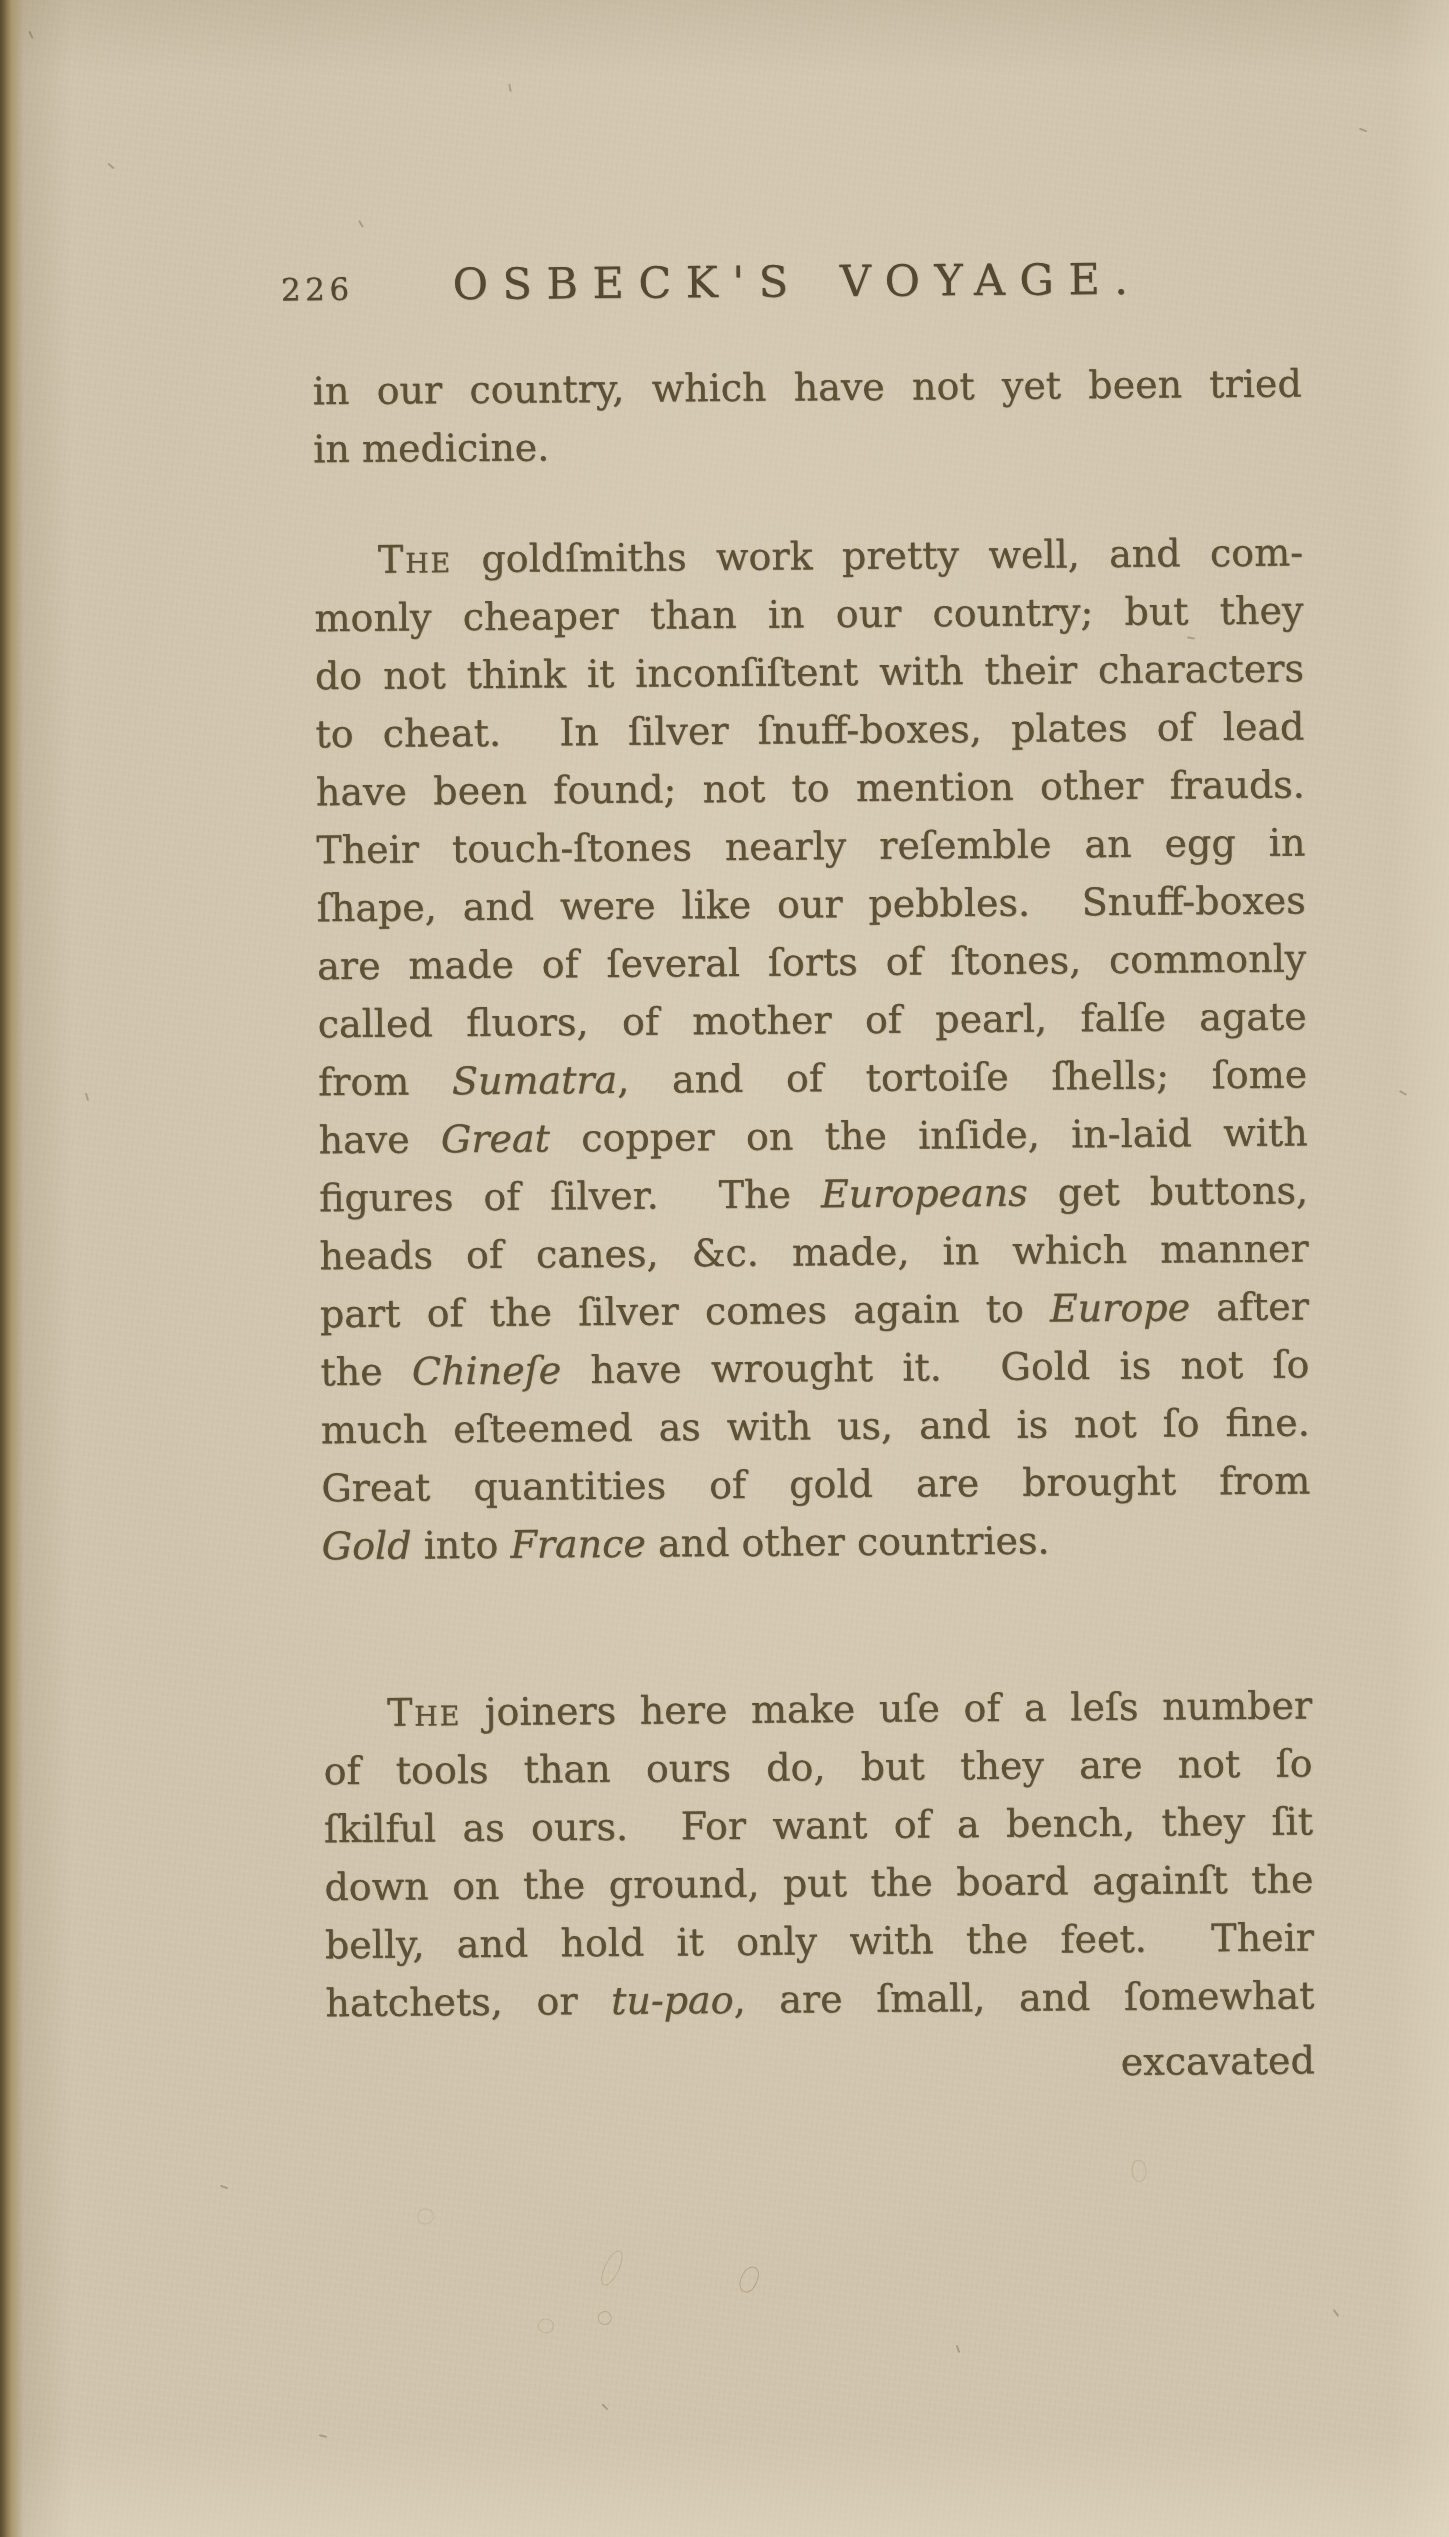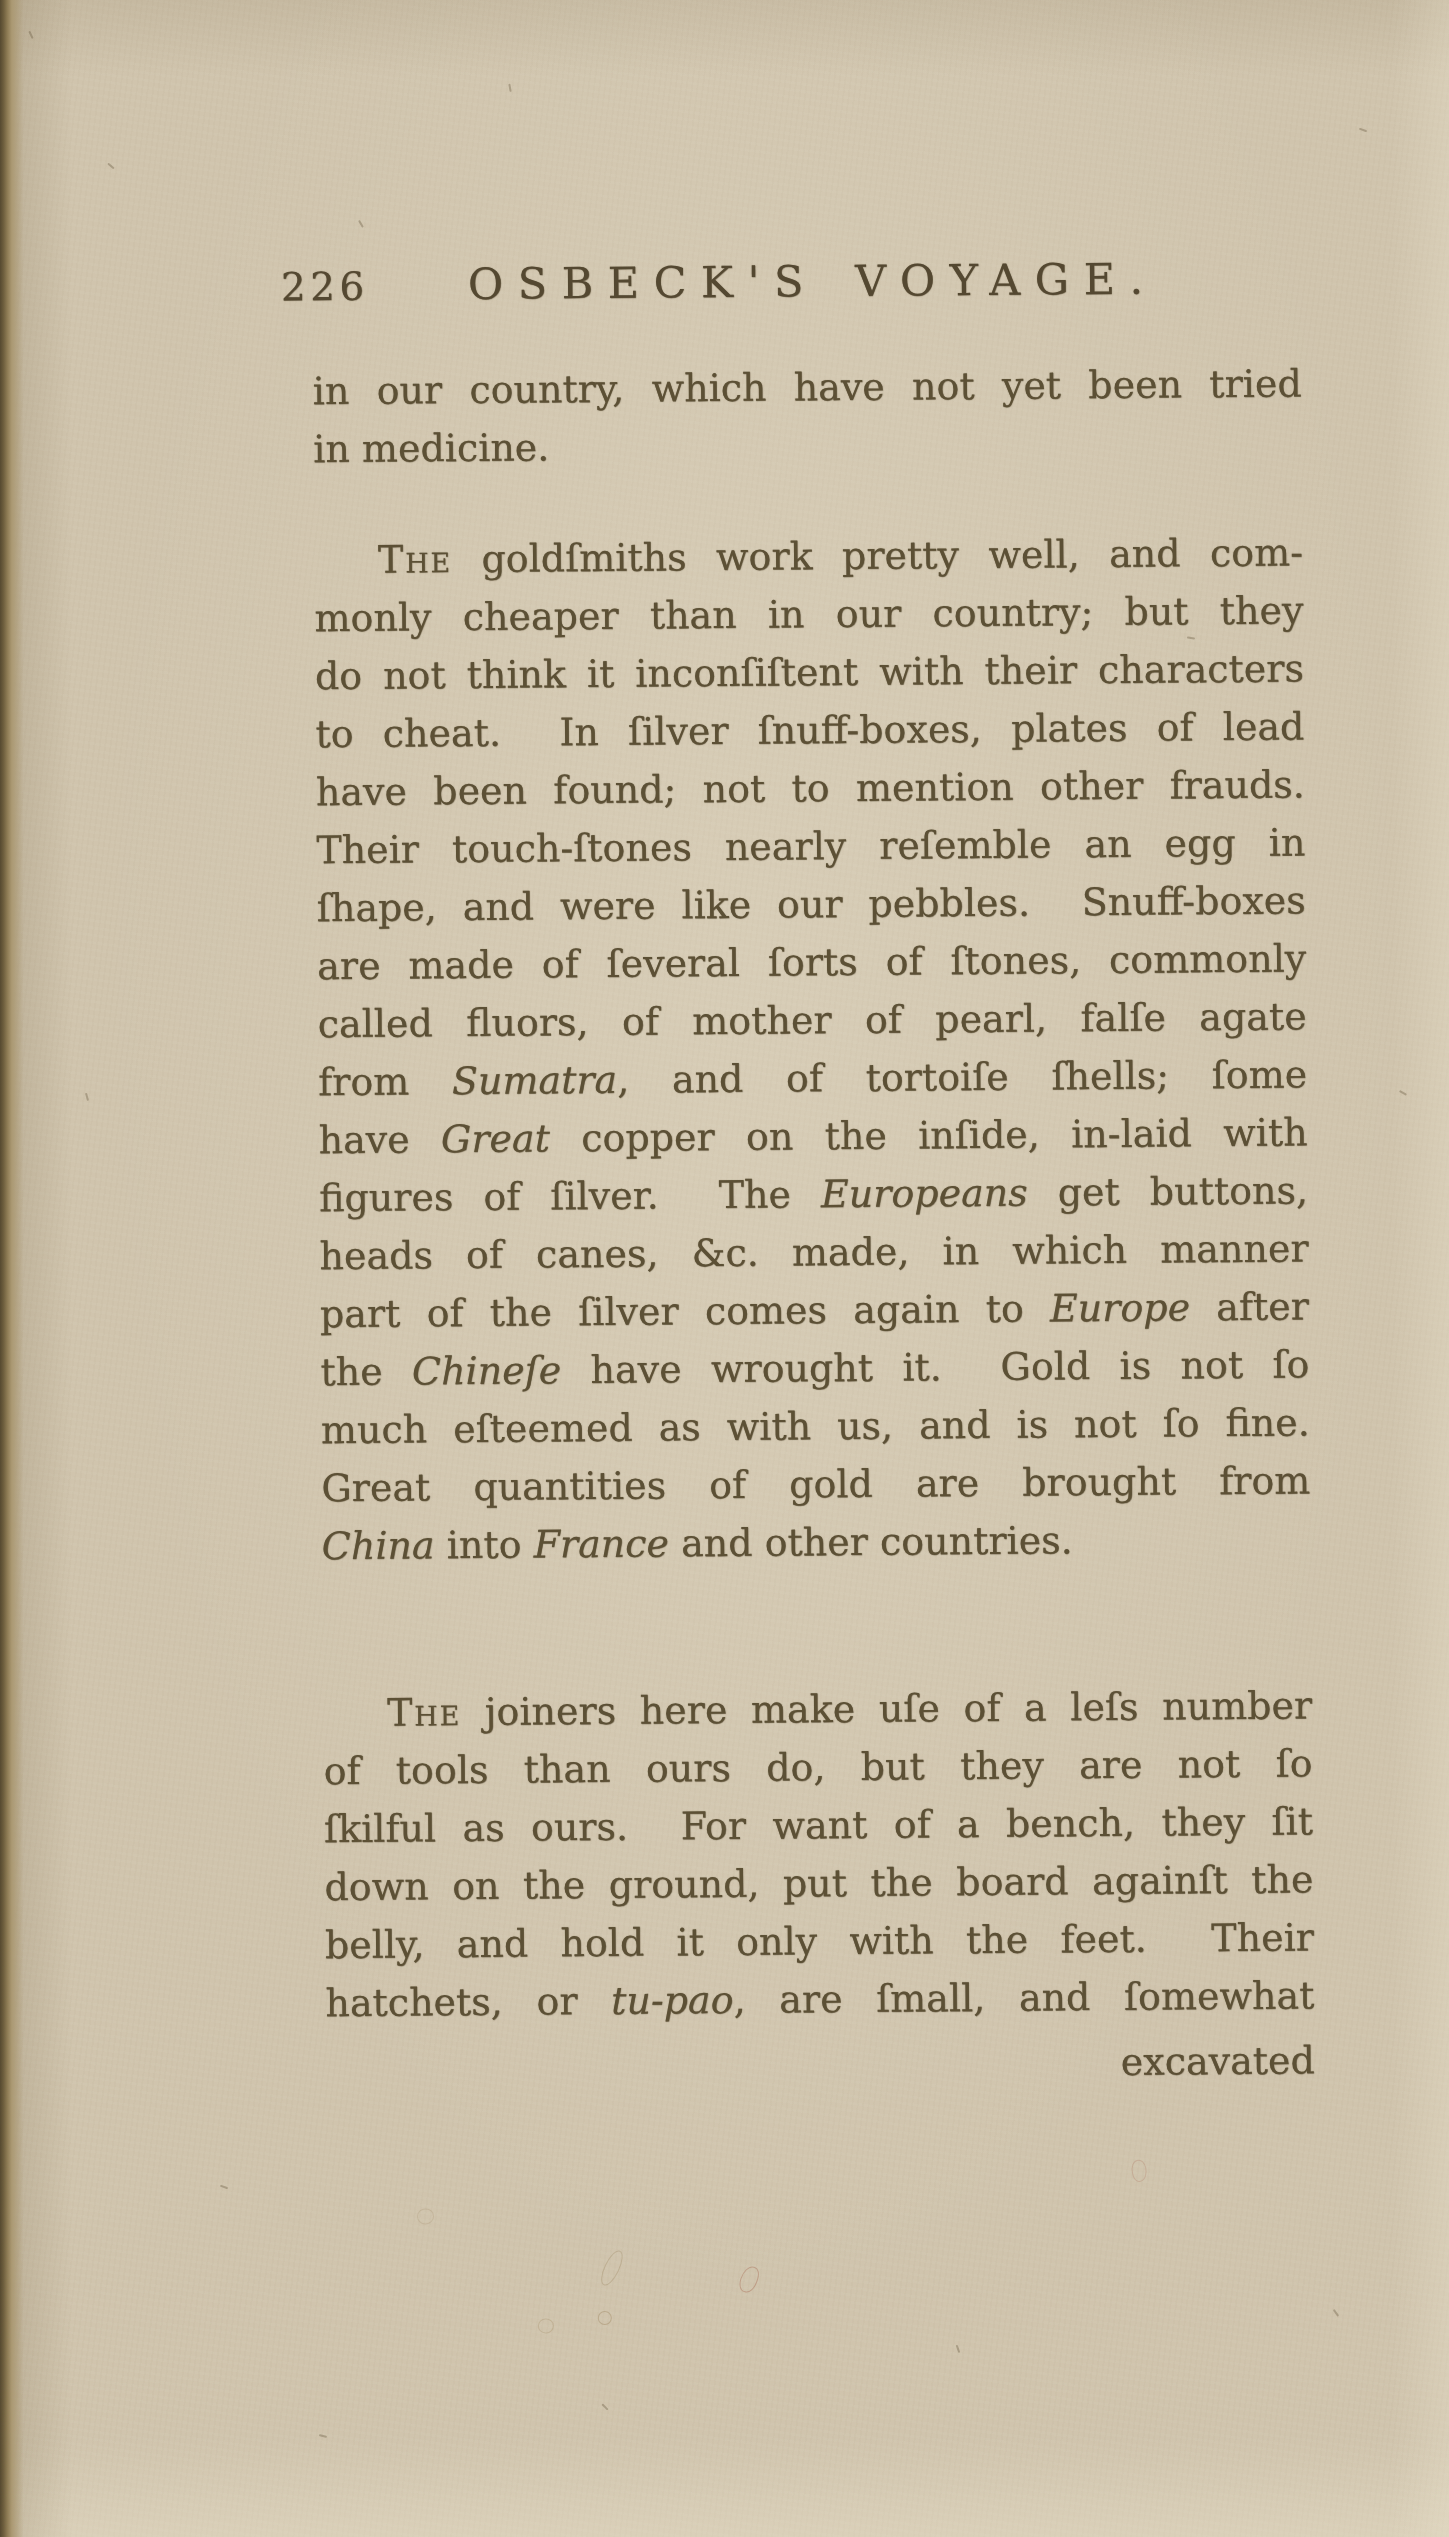"226" #page-number { font-size: 39px -> 31px }
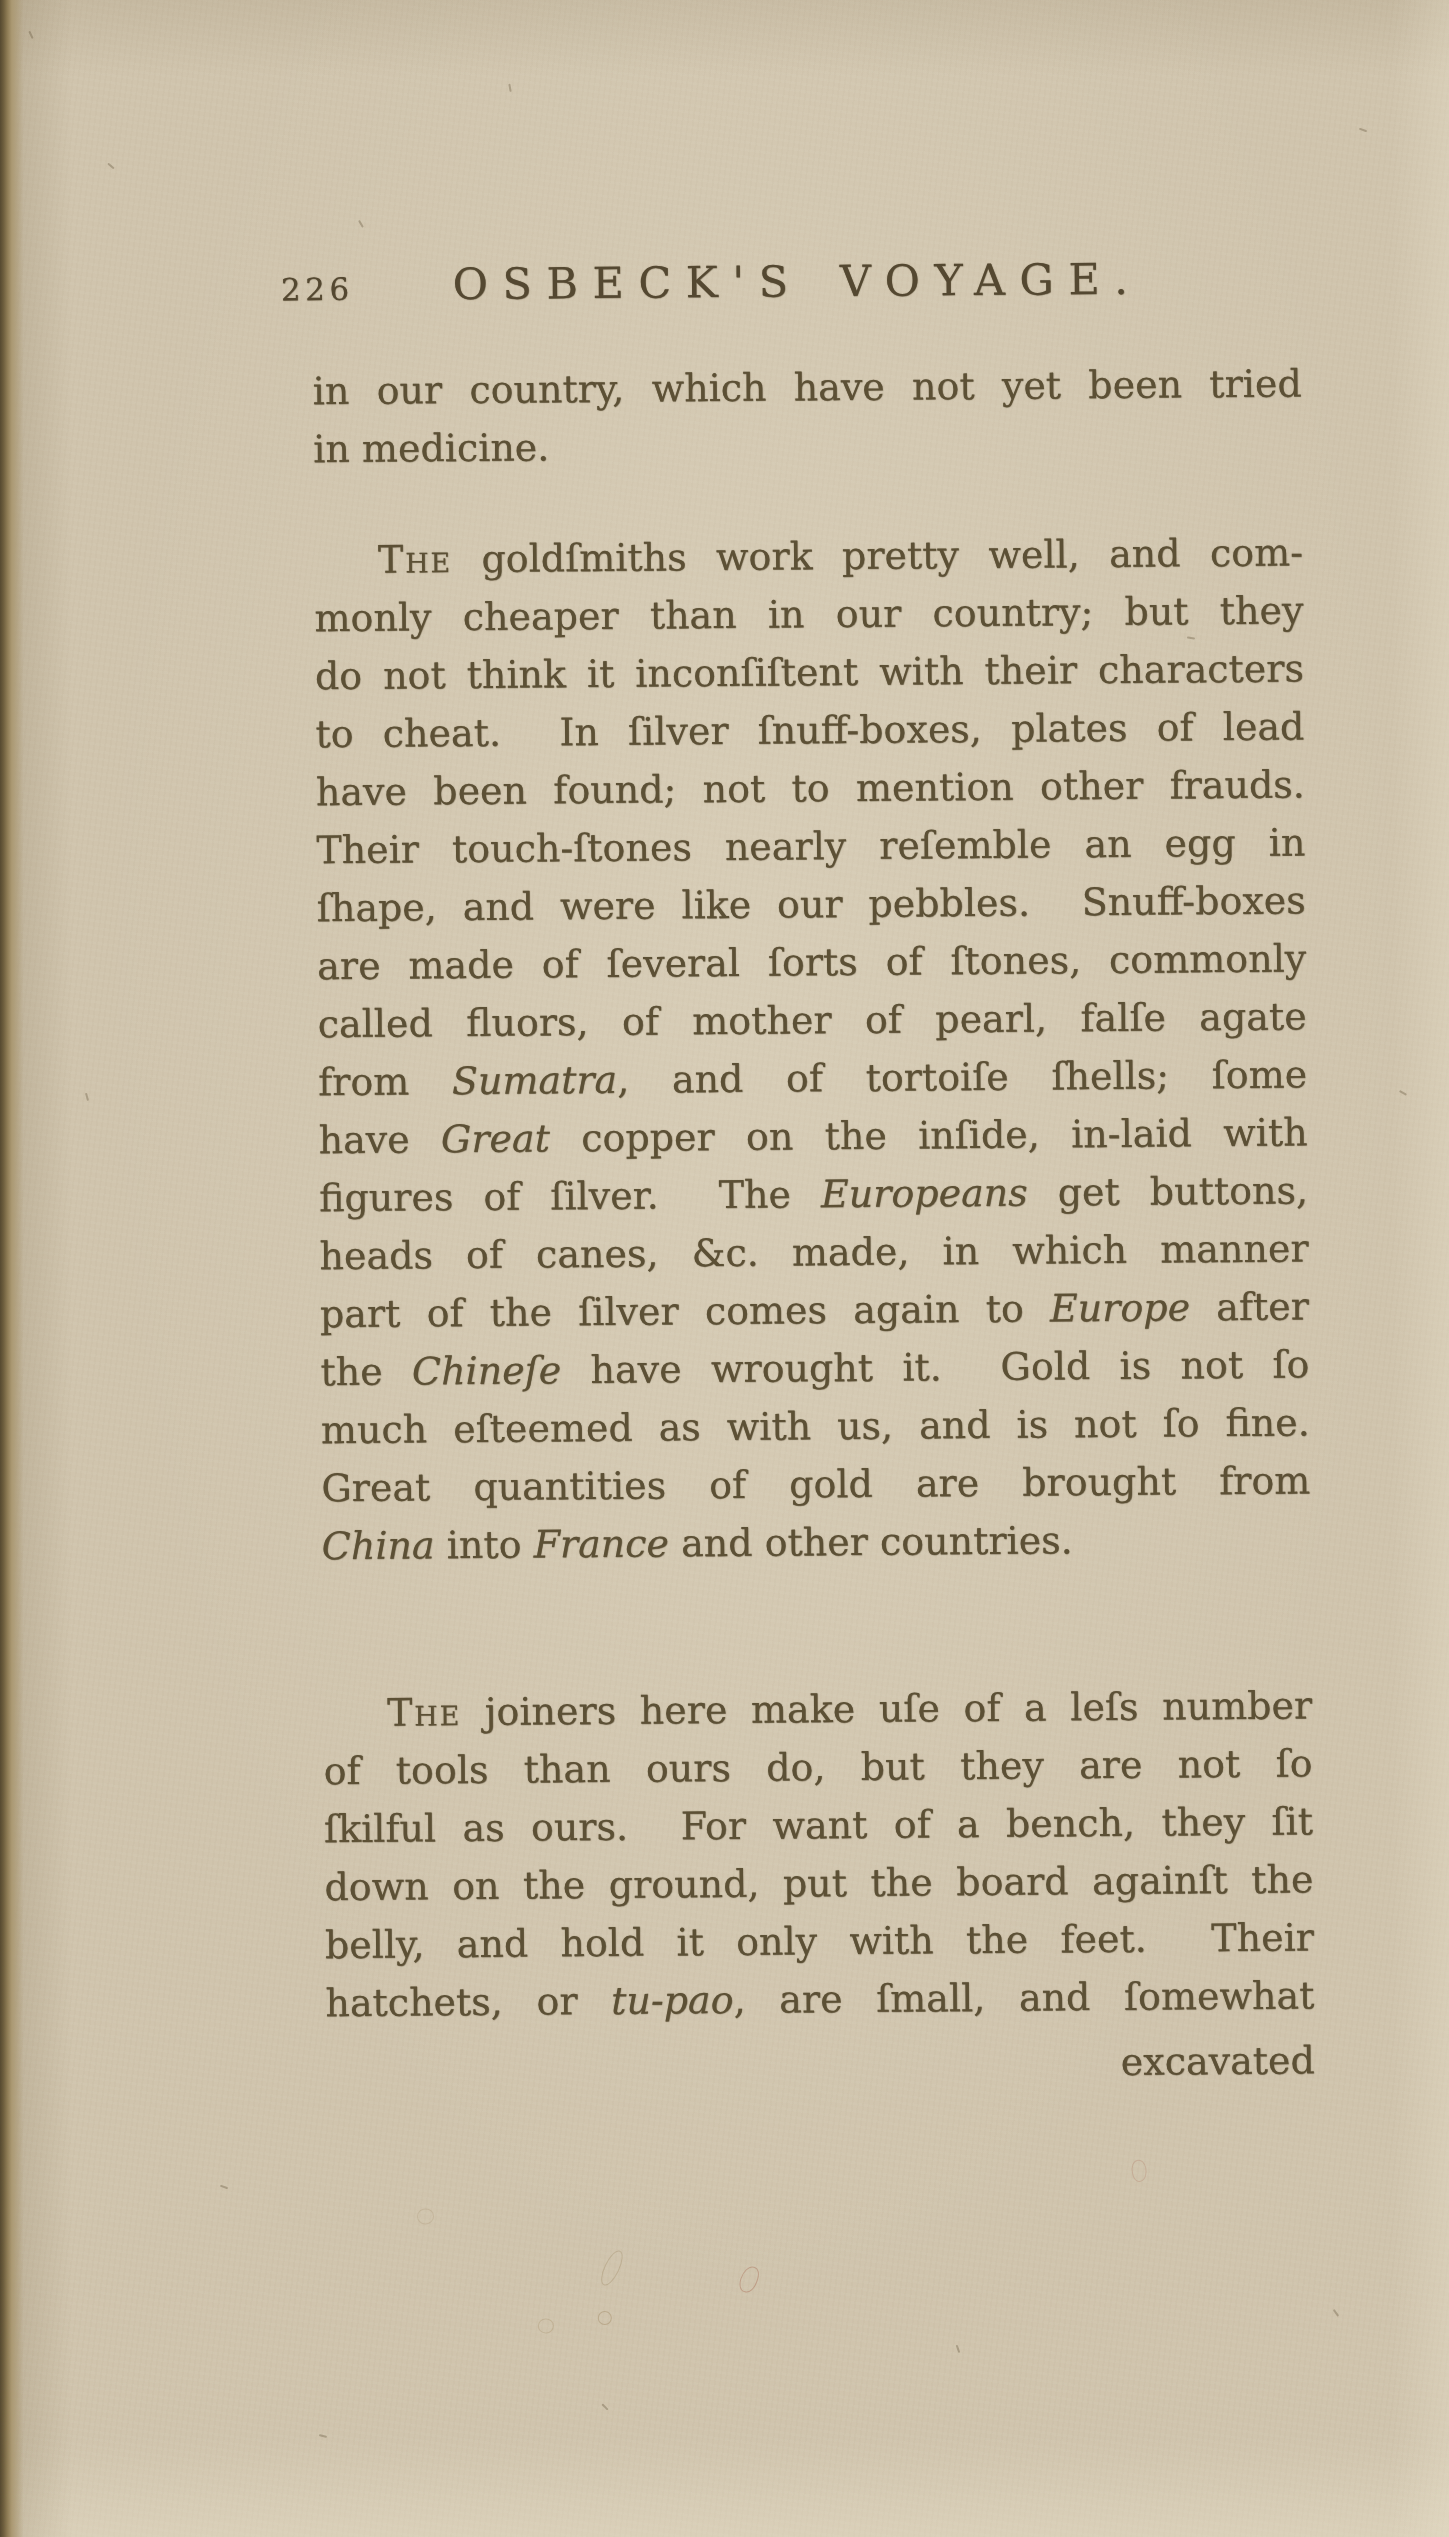"China" i { text: China -> Gold }
